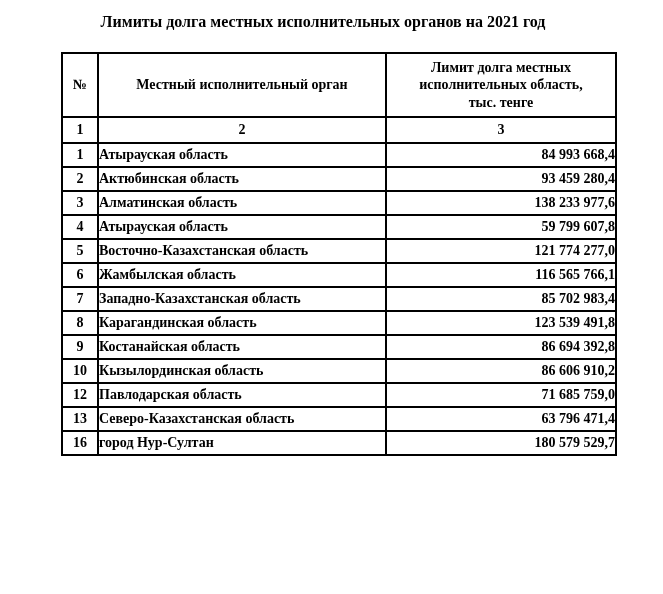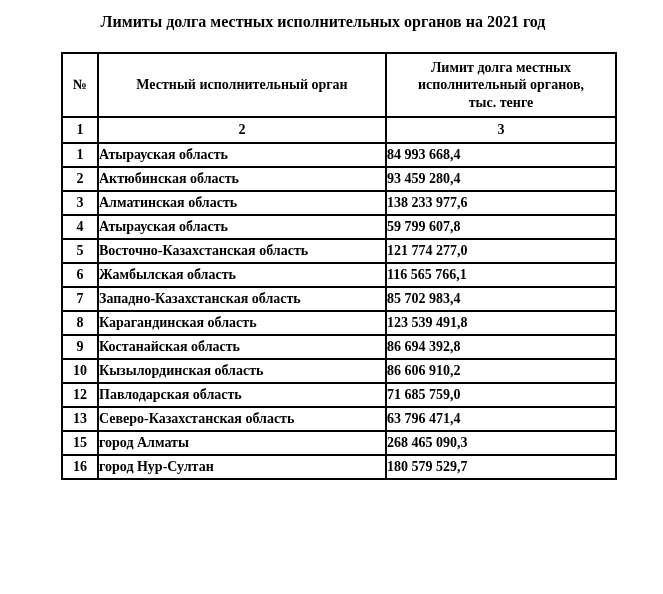"исполнительный органов," div { text: исполнительный органов -> исполнительных область }
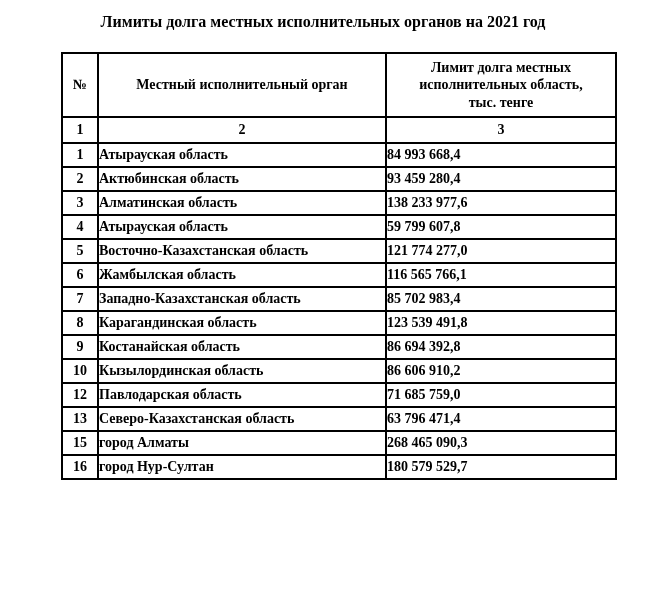"84 993 668,4" .cell-limit { text-align: left -> right }
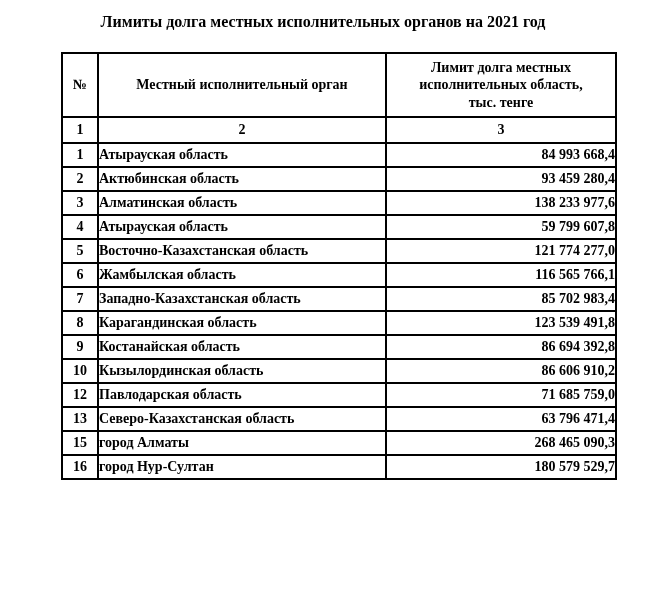"15" tr { html: <tr> <td>15</td> <td>город Алматы</td> <td>268 465 090,3</td> </tr> -> none }
